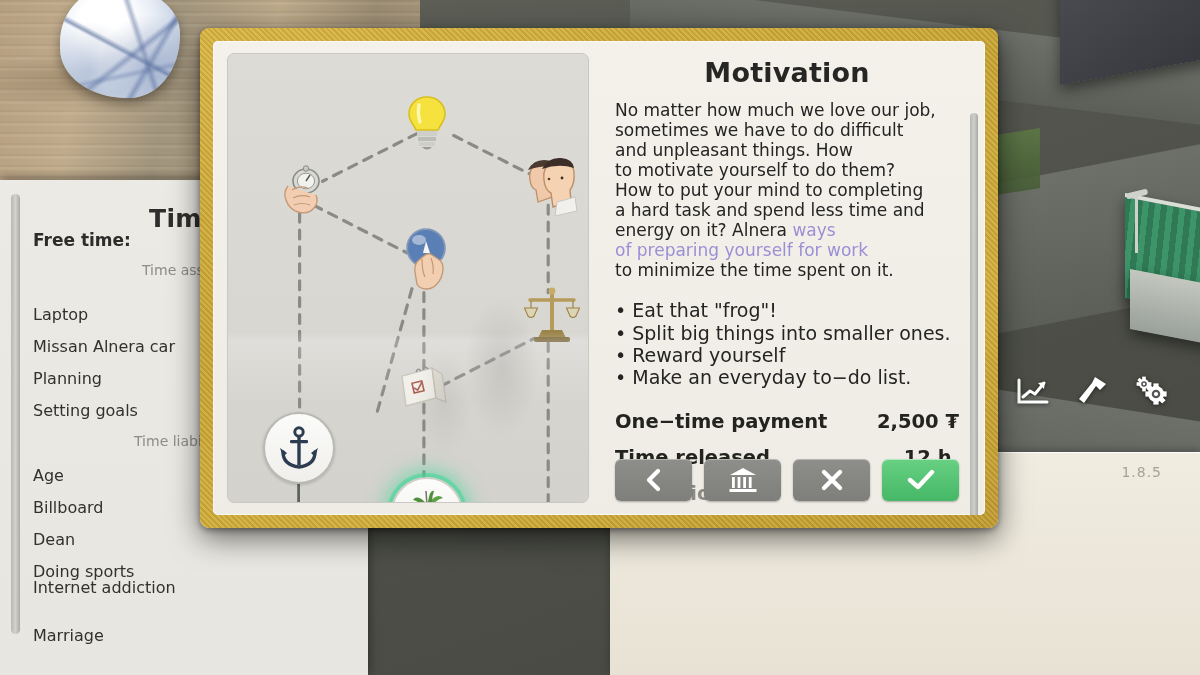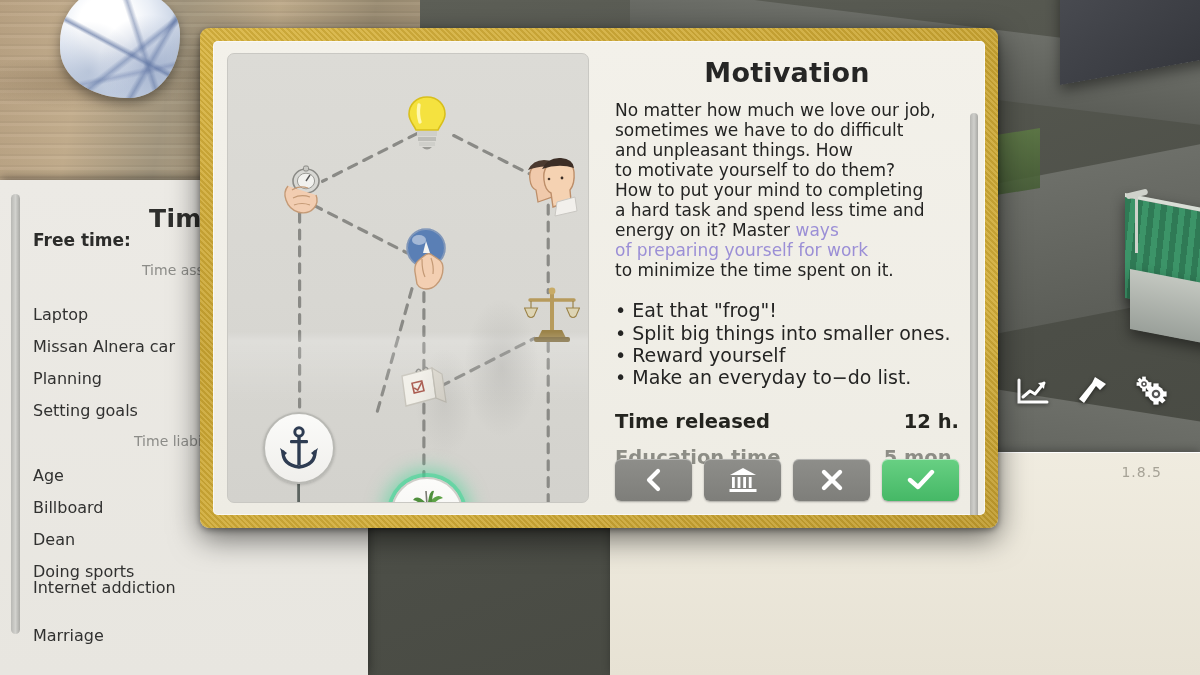"energy on it? Master" span { text: Master -> Alnera }
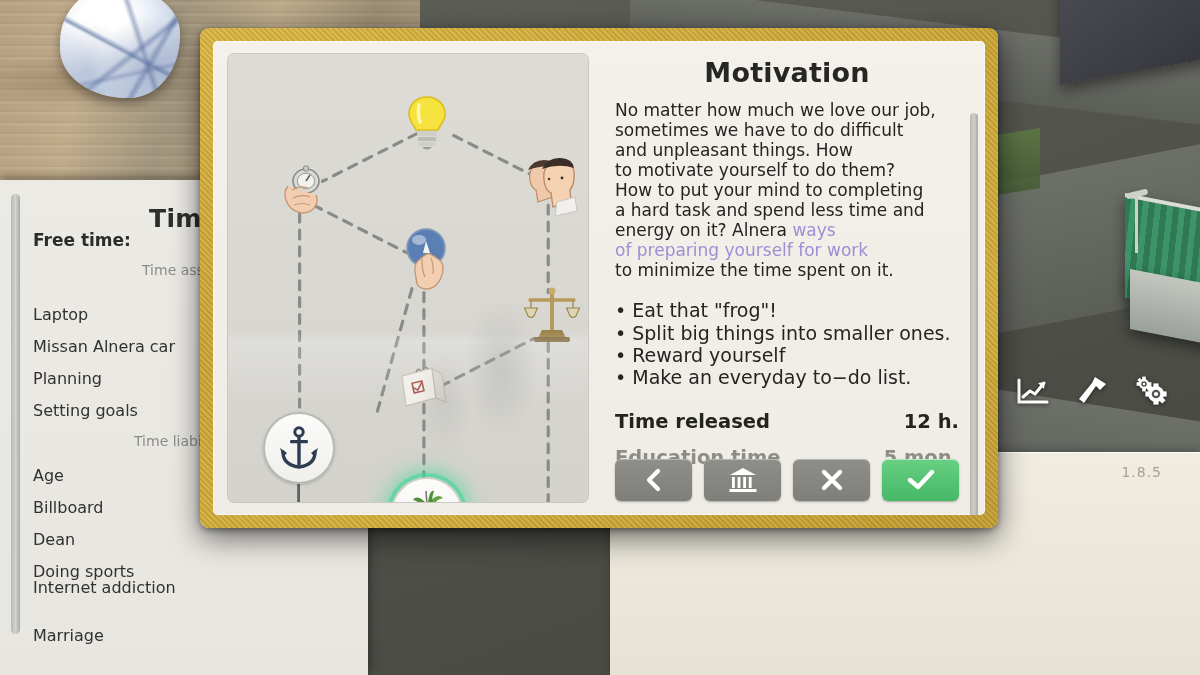"One−time payment" div.stat-row { html: none -> <div> <span>One−time payment</span> <span>2,500 ₮</span> </div> }
